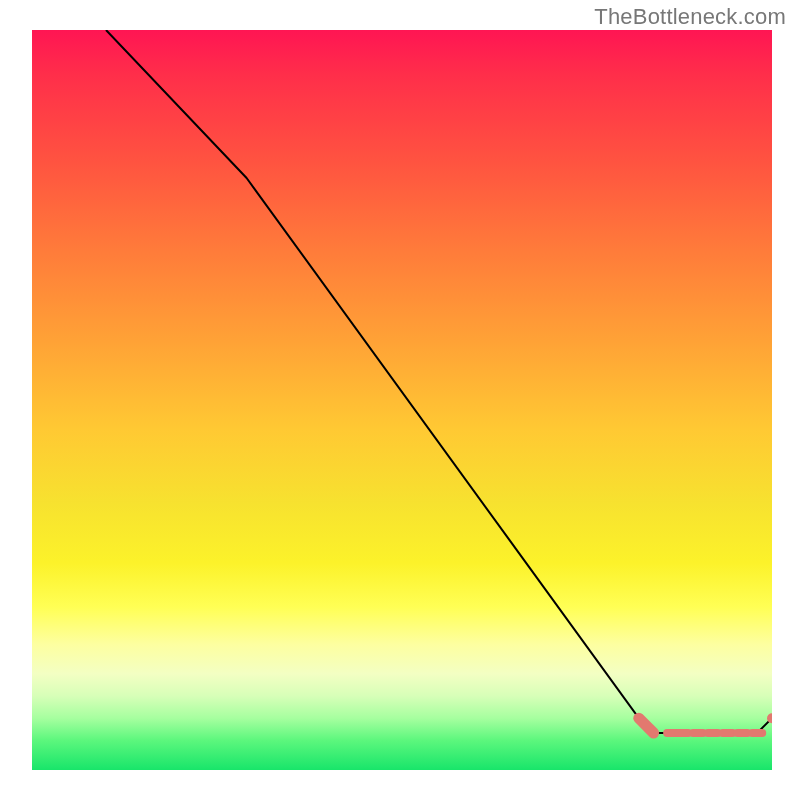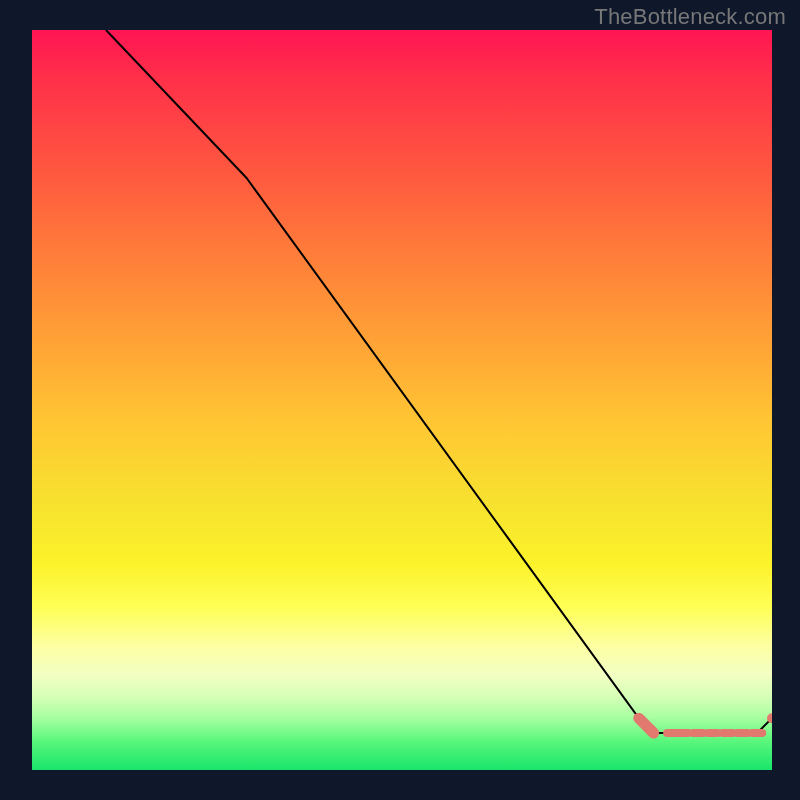"TheBottleneck.com" .stage { background: #0f172a -> #ffffff }
